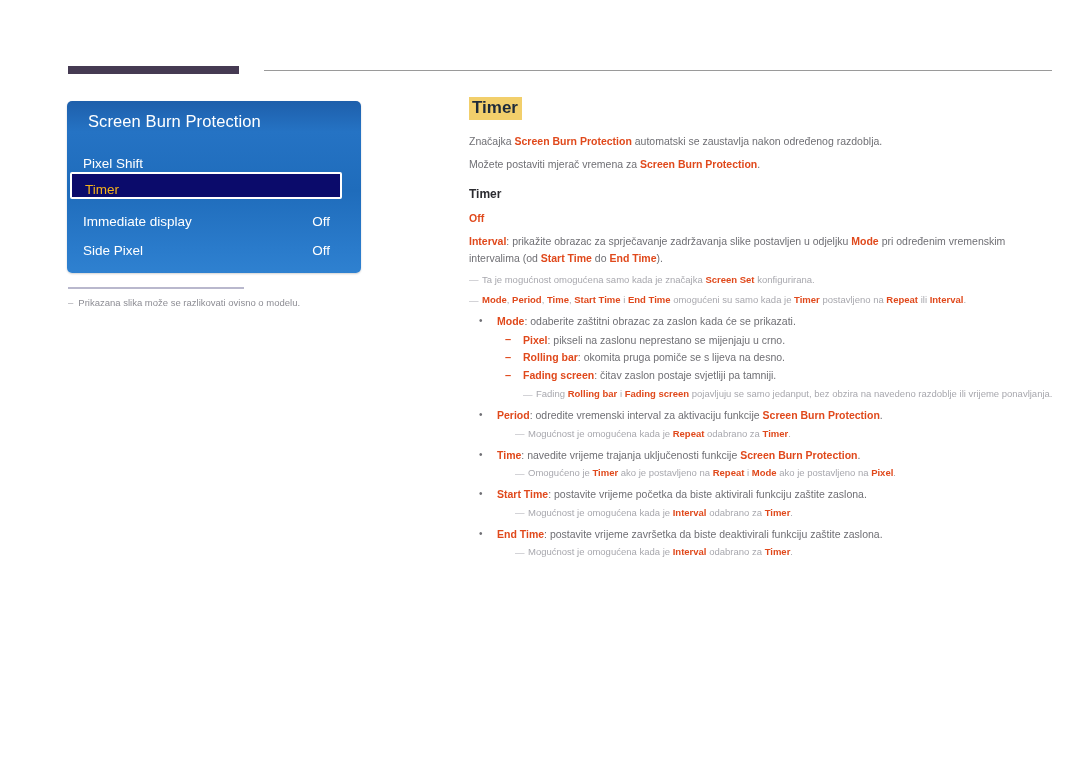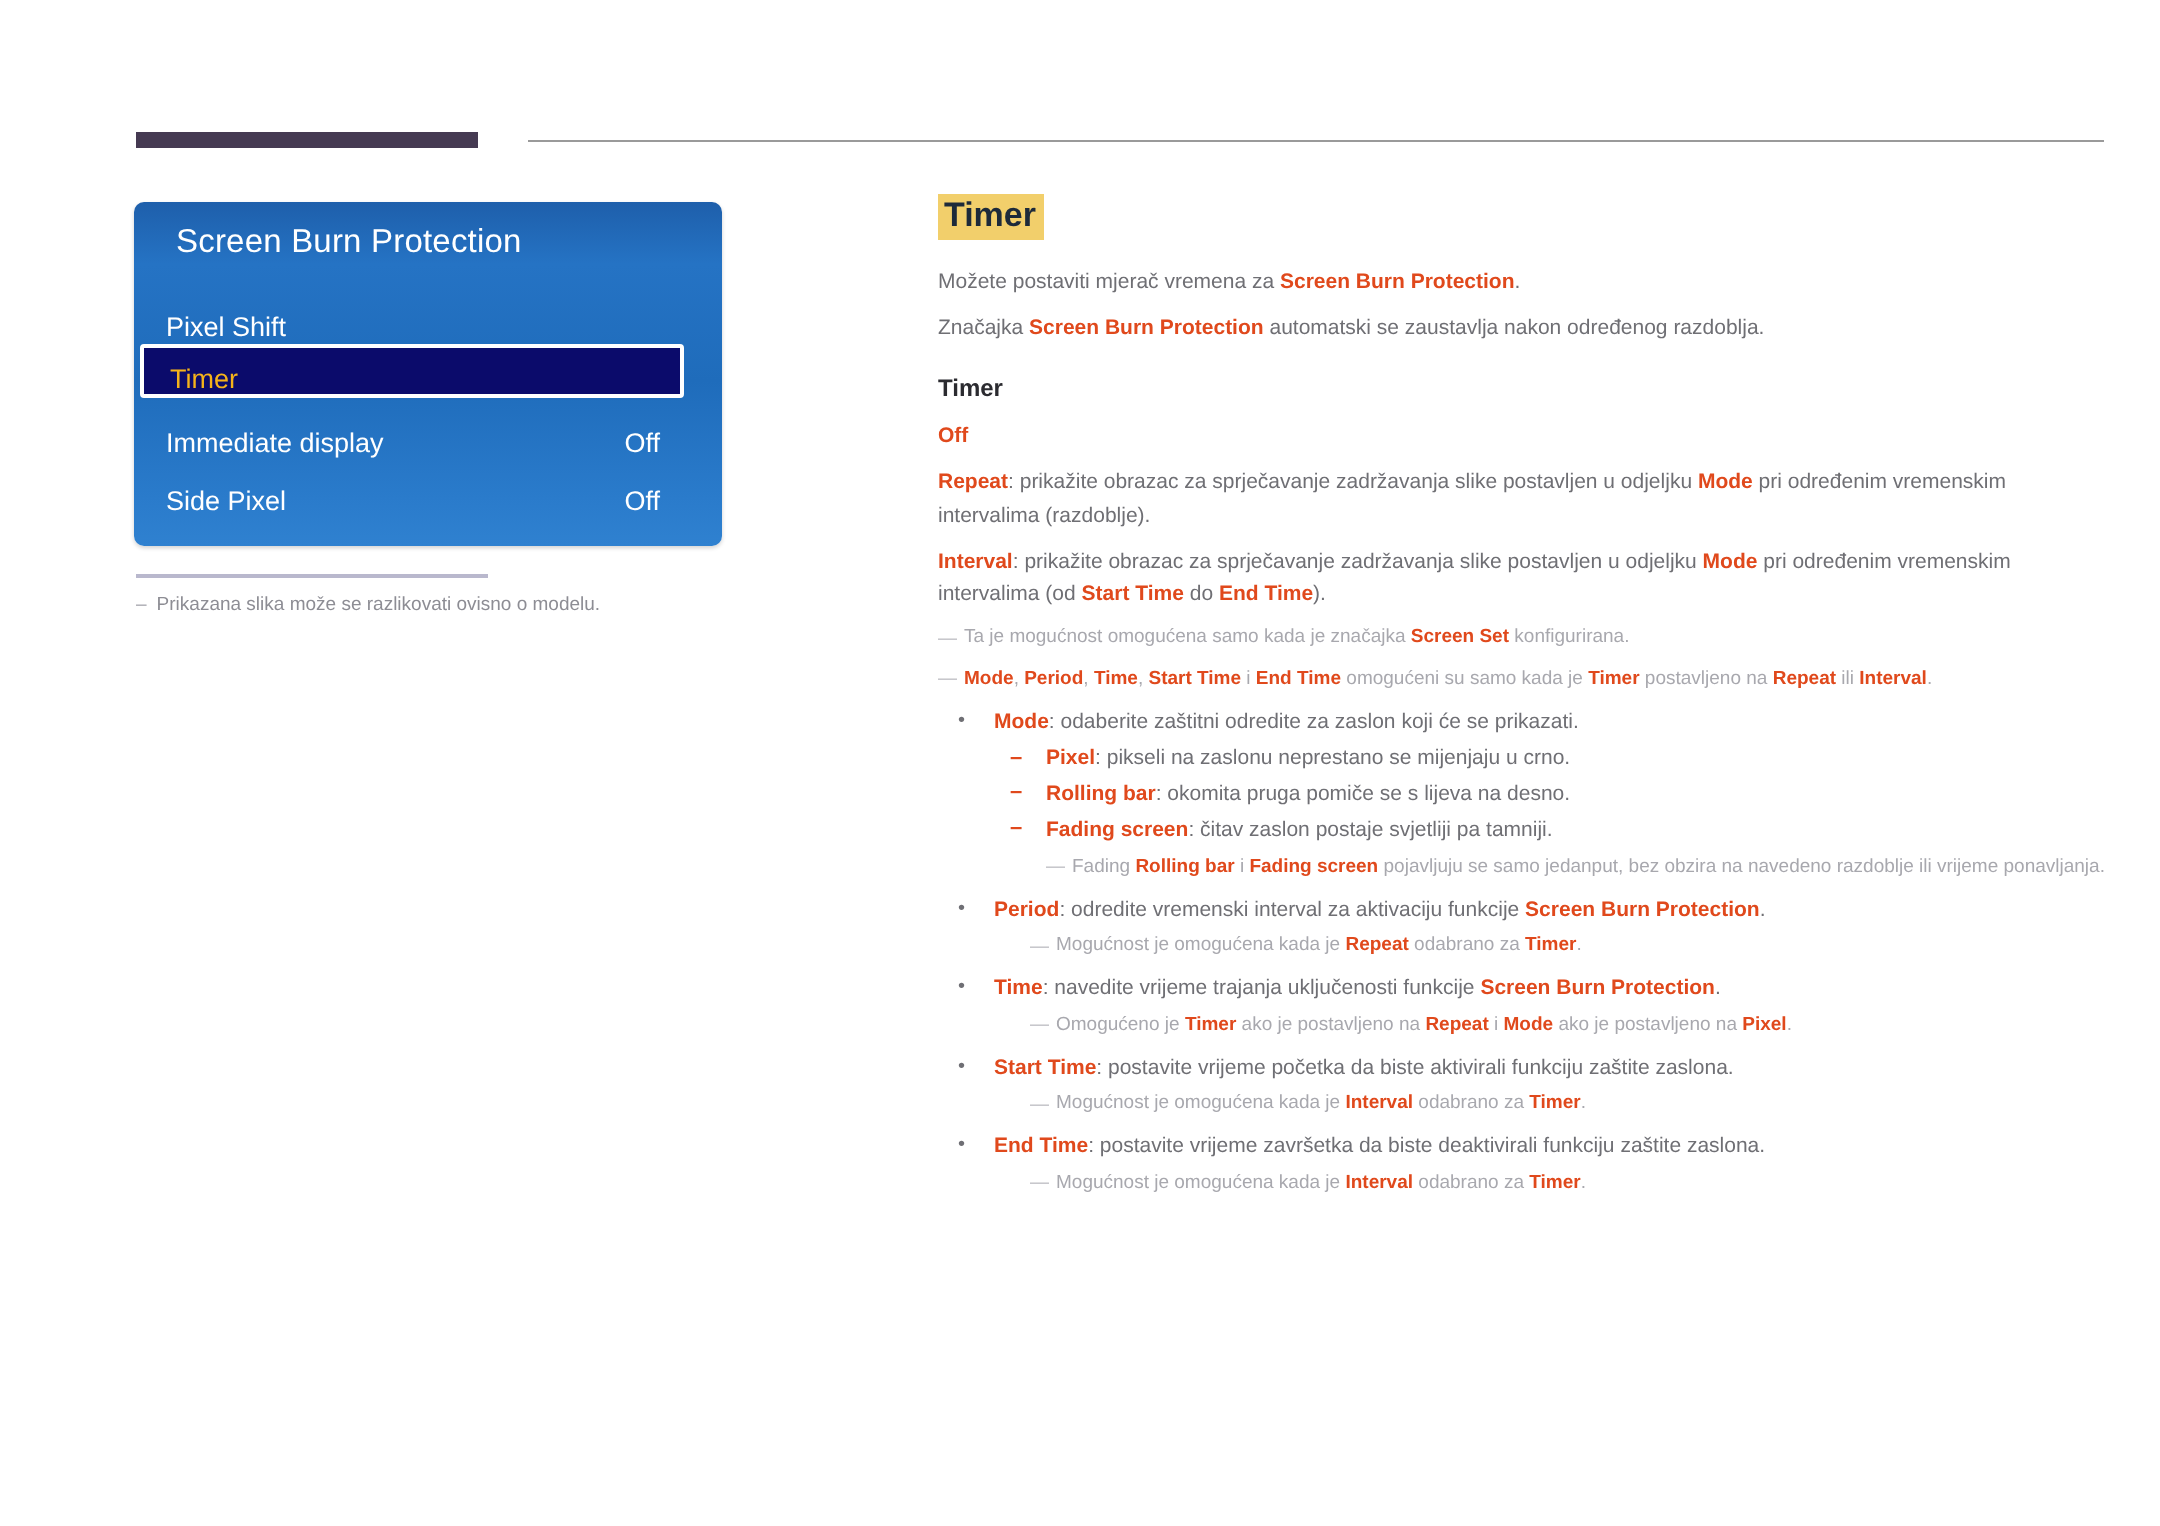"Možete postaviti mjerač vremena za" p.para { order: before "Značajka Screen Burn Protection" -> after "Značajka Screen Burn Protection" }
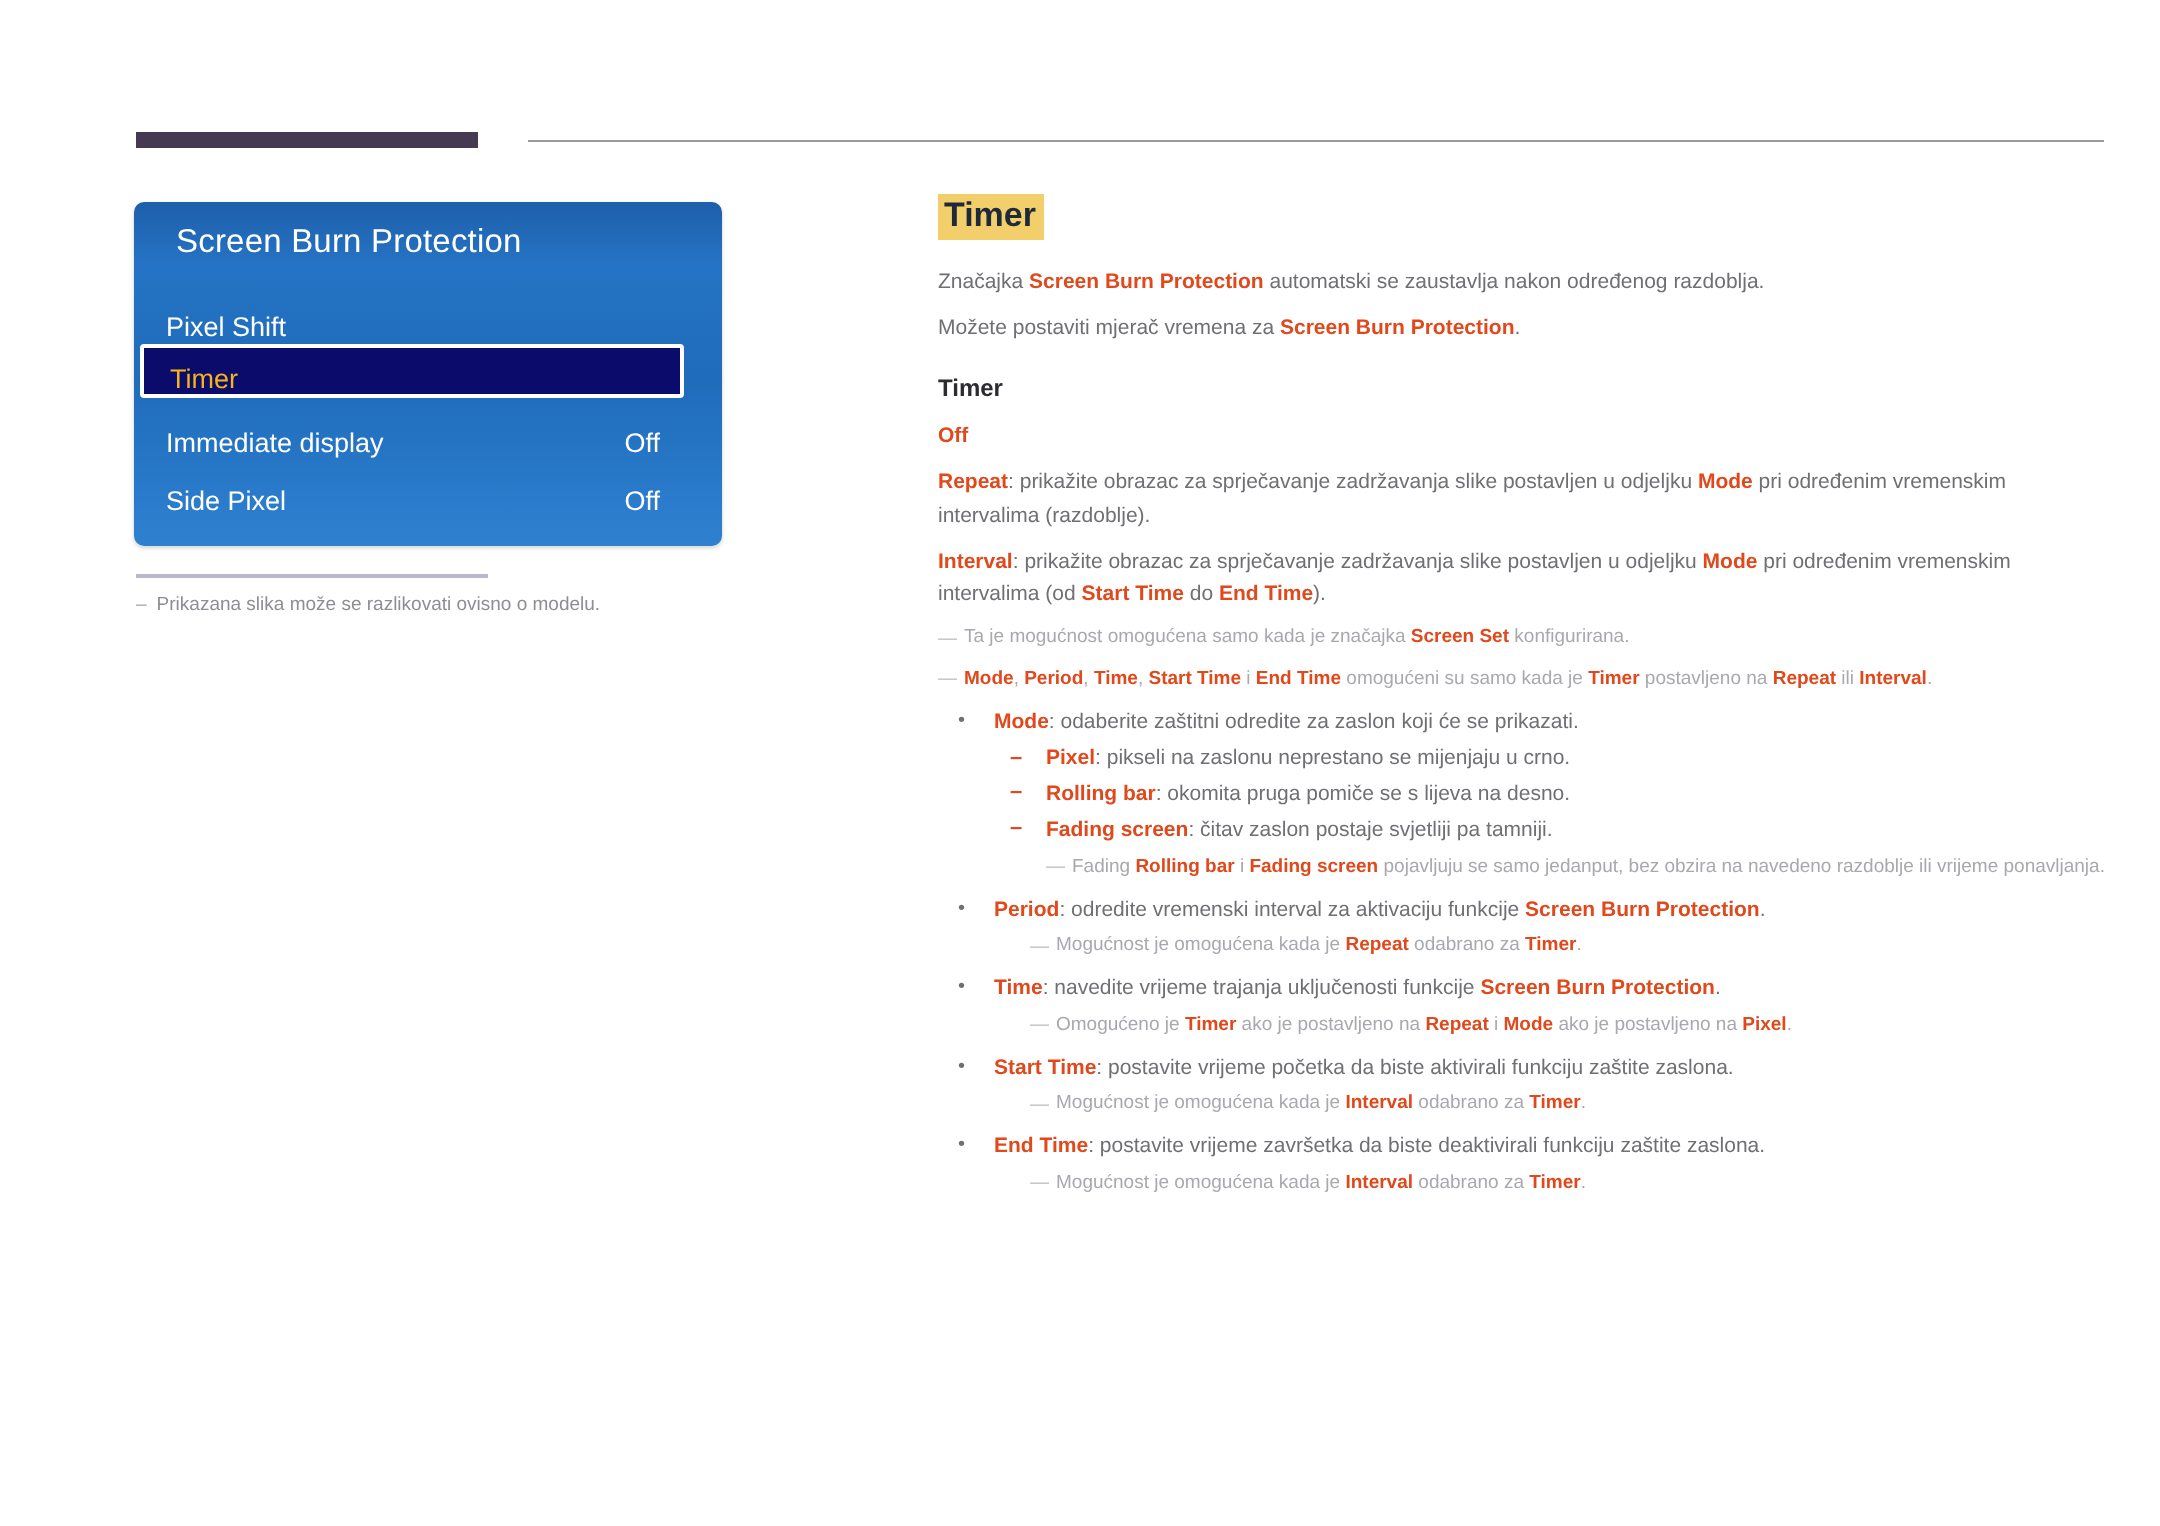"Repeat: prikažite obrazac za" div.opt { html: <div> <span>Repeat</span><span>: prikažite obrazac za sprječavanje zadržavanja slike postavljen u odjeljku </span><span>Mode</span><span> pri određenim vremenskim intervalima (razdoblje).</span> </div> -> none }
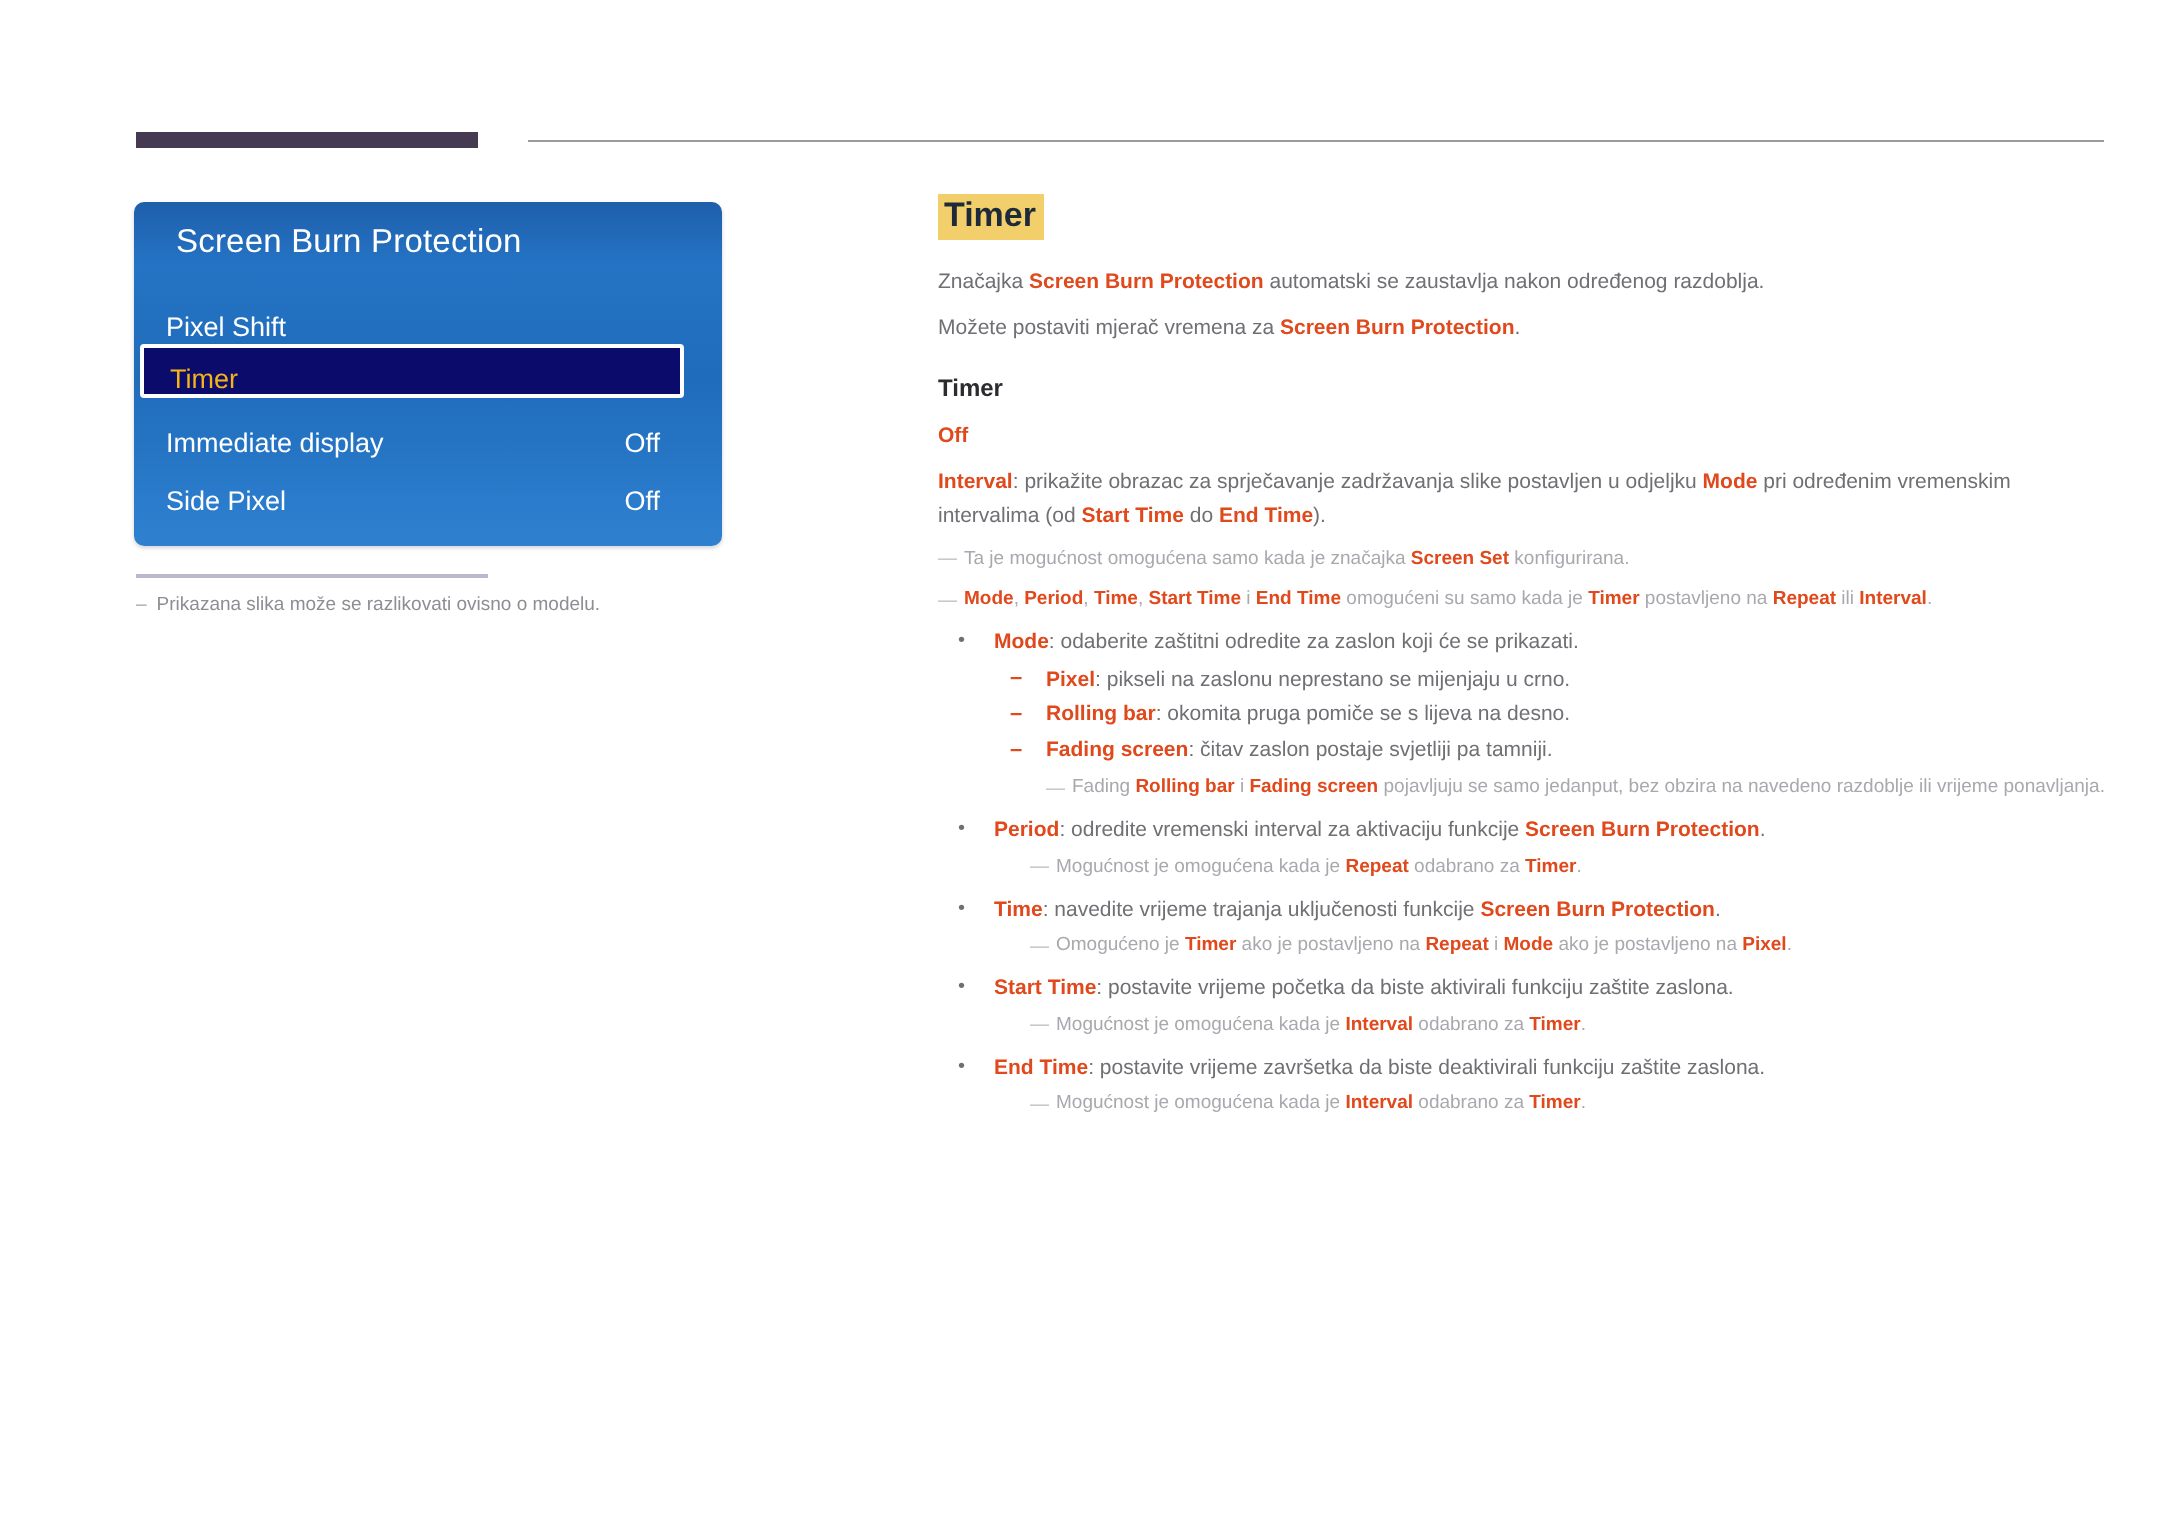": odaberite zaštitni odredite za" span { text: odredite za zaslon koji -> obrazac za zaslon kada }
